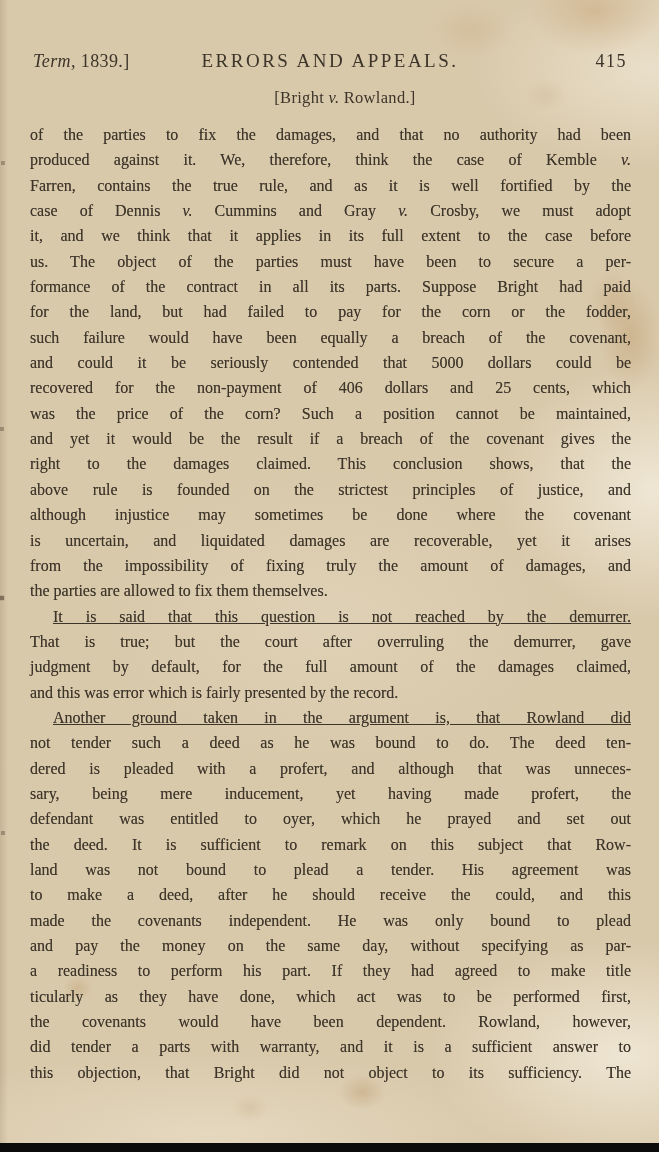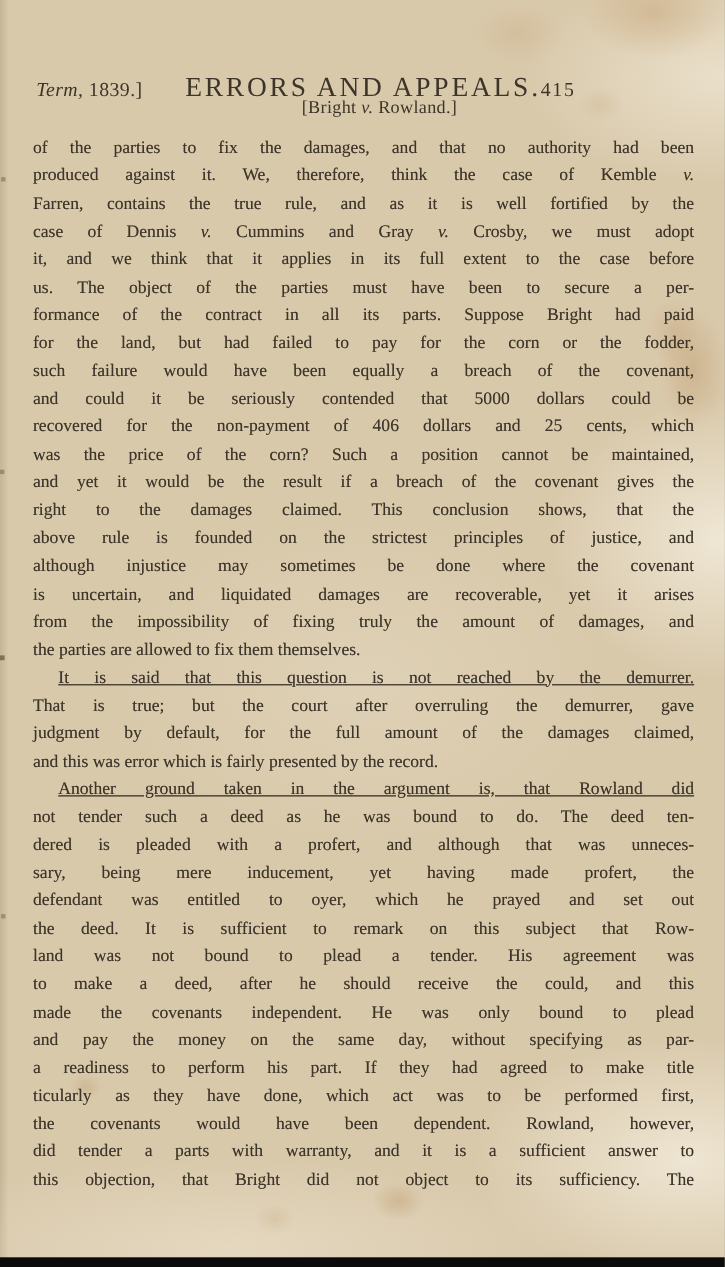"Term, 1839.]" .header { margin-top: 16px -> none }
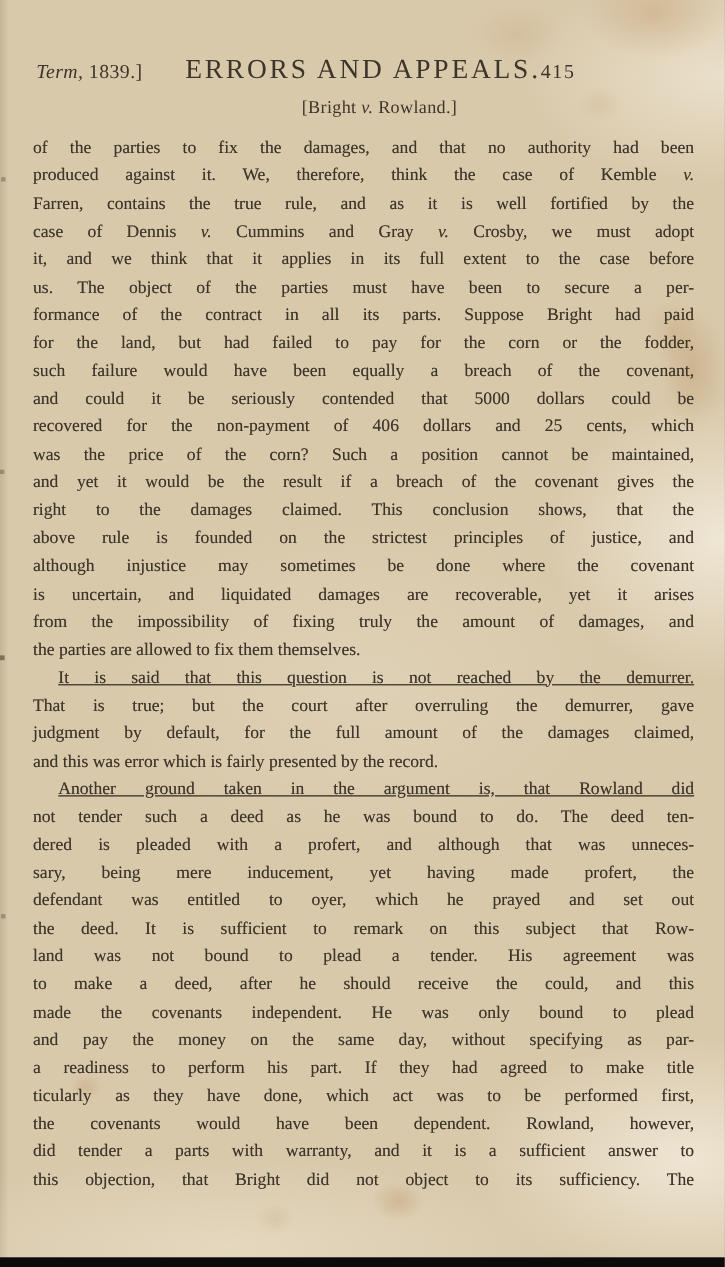"ERRORS AND APPEALS." .header .title { font-size: 25px -> 19px; text-align: left -> center }
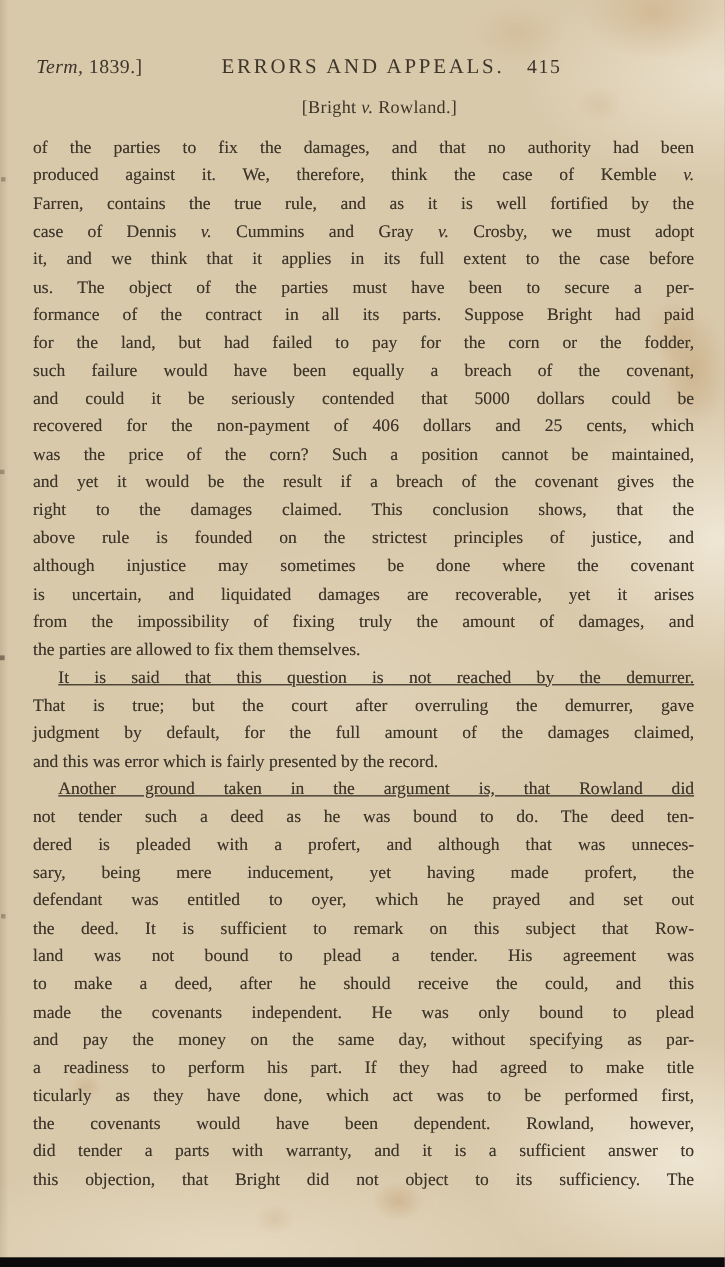"415" .header .pageno { text-align: none -> right }
